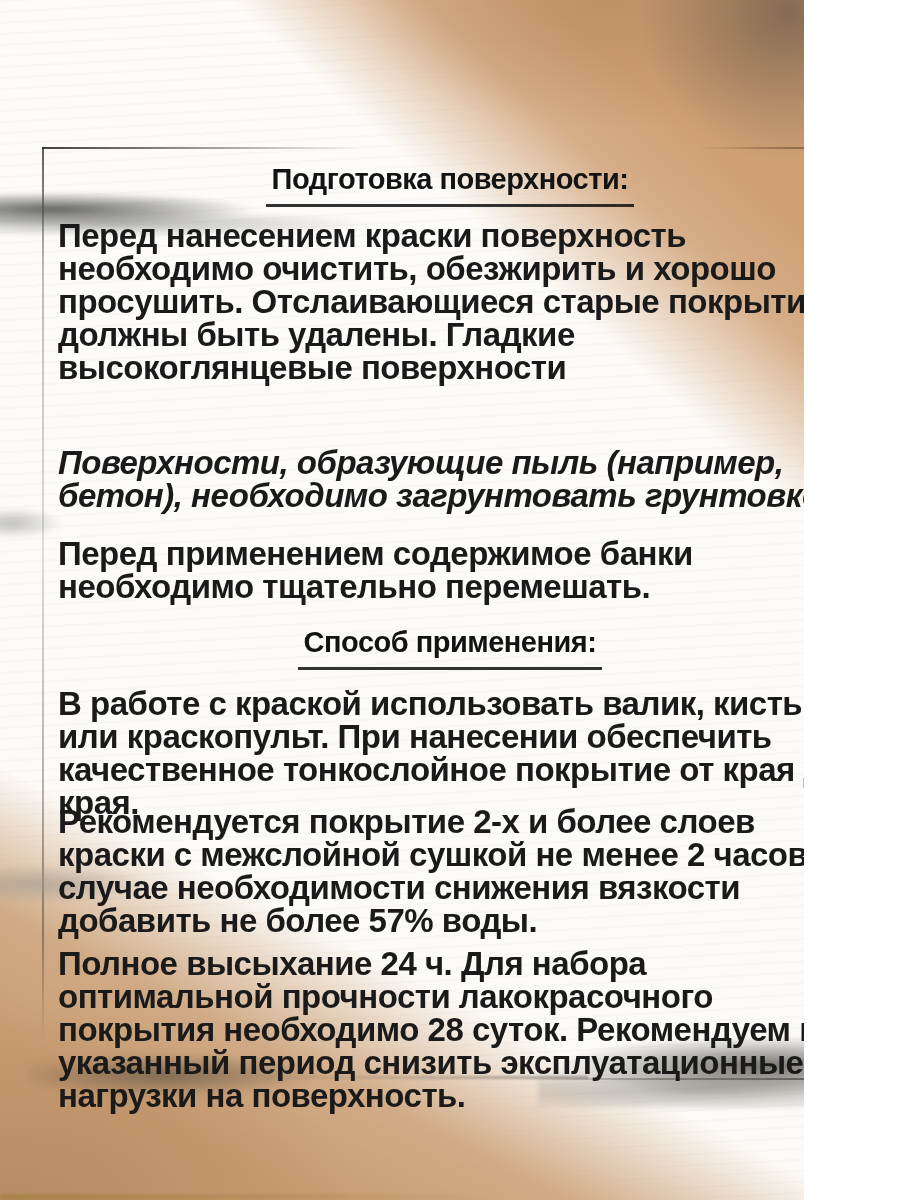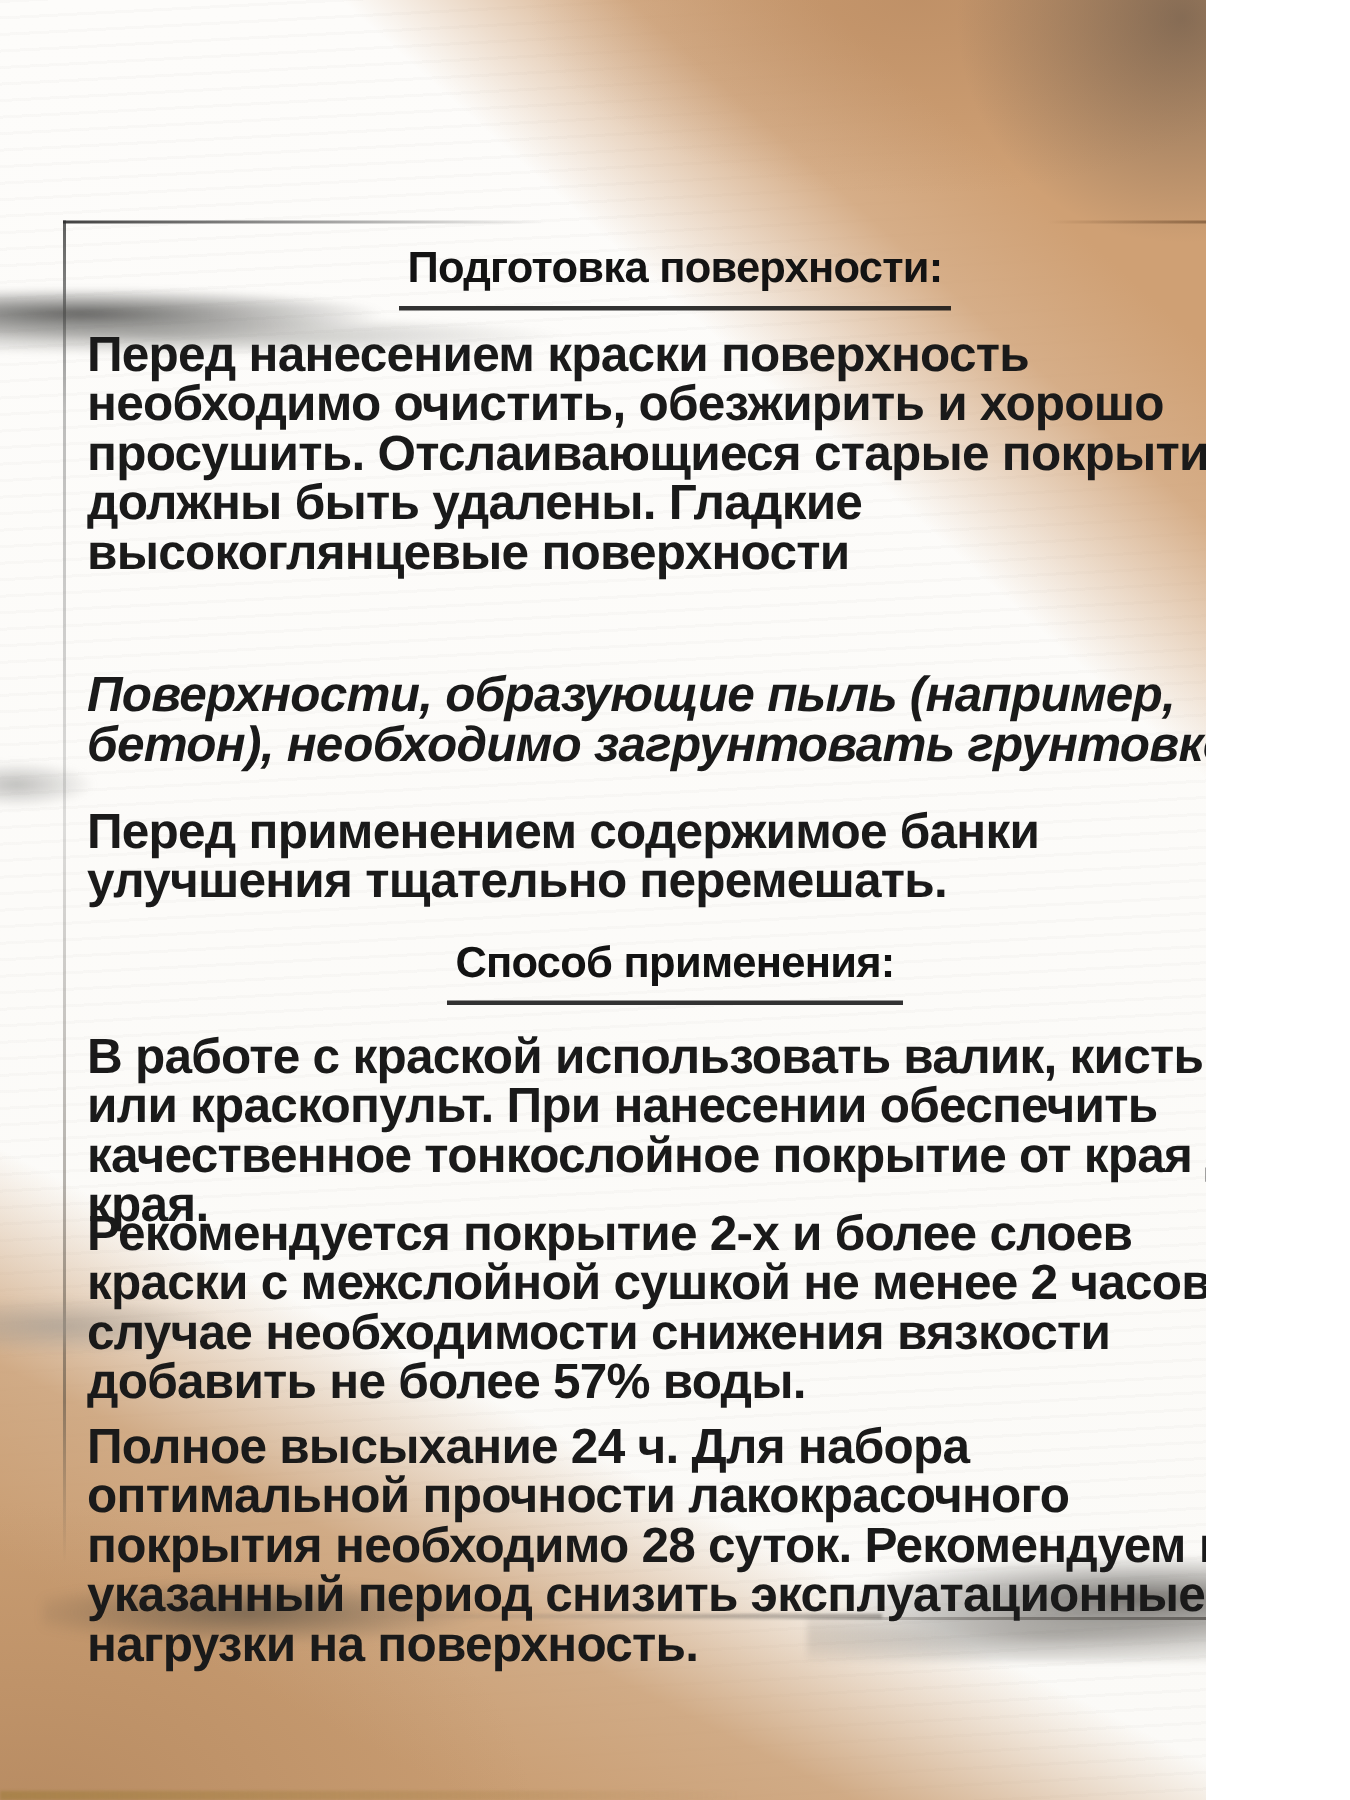"Перед применением содержимое банки" div.txt { text: улучшения -> необходимо }
